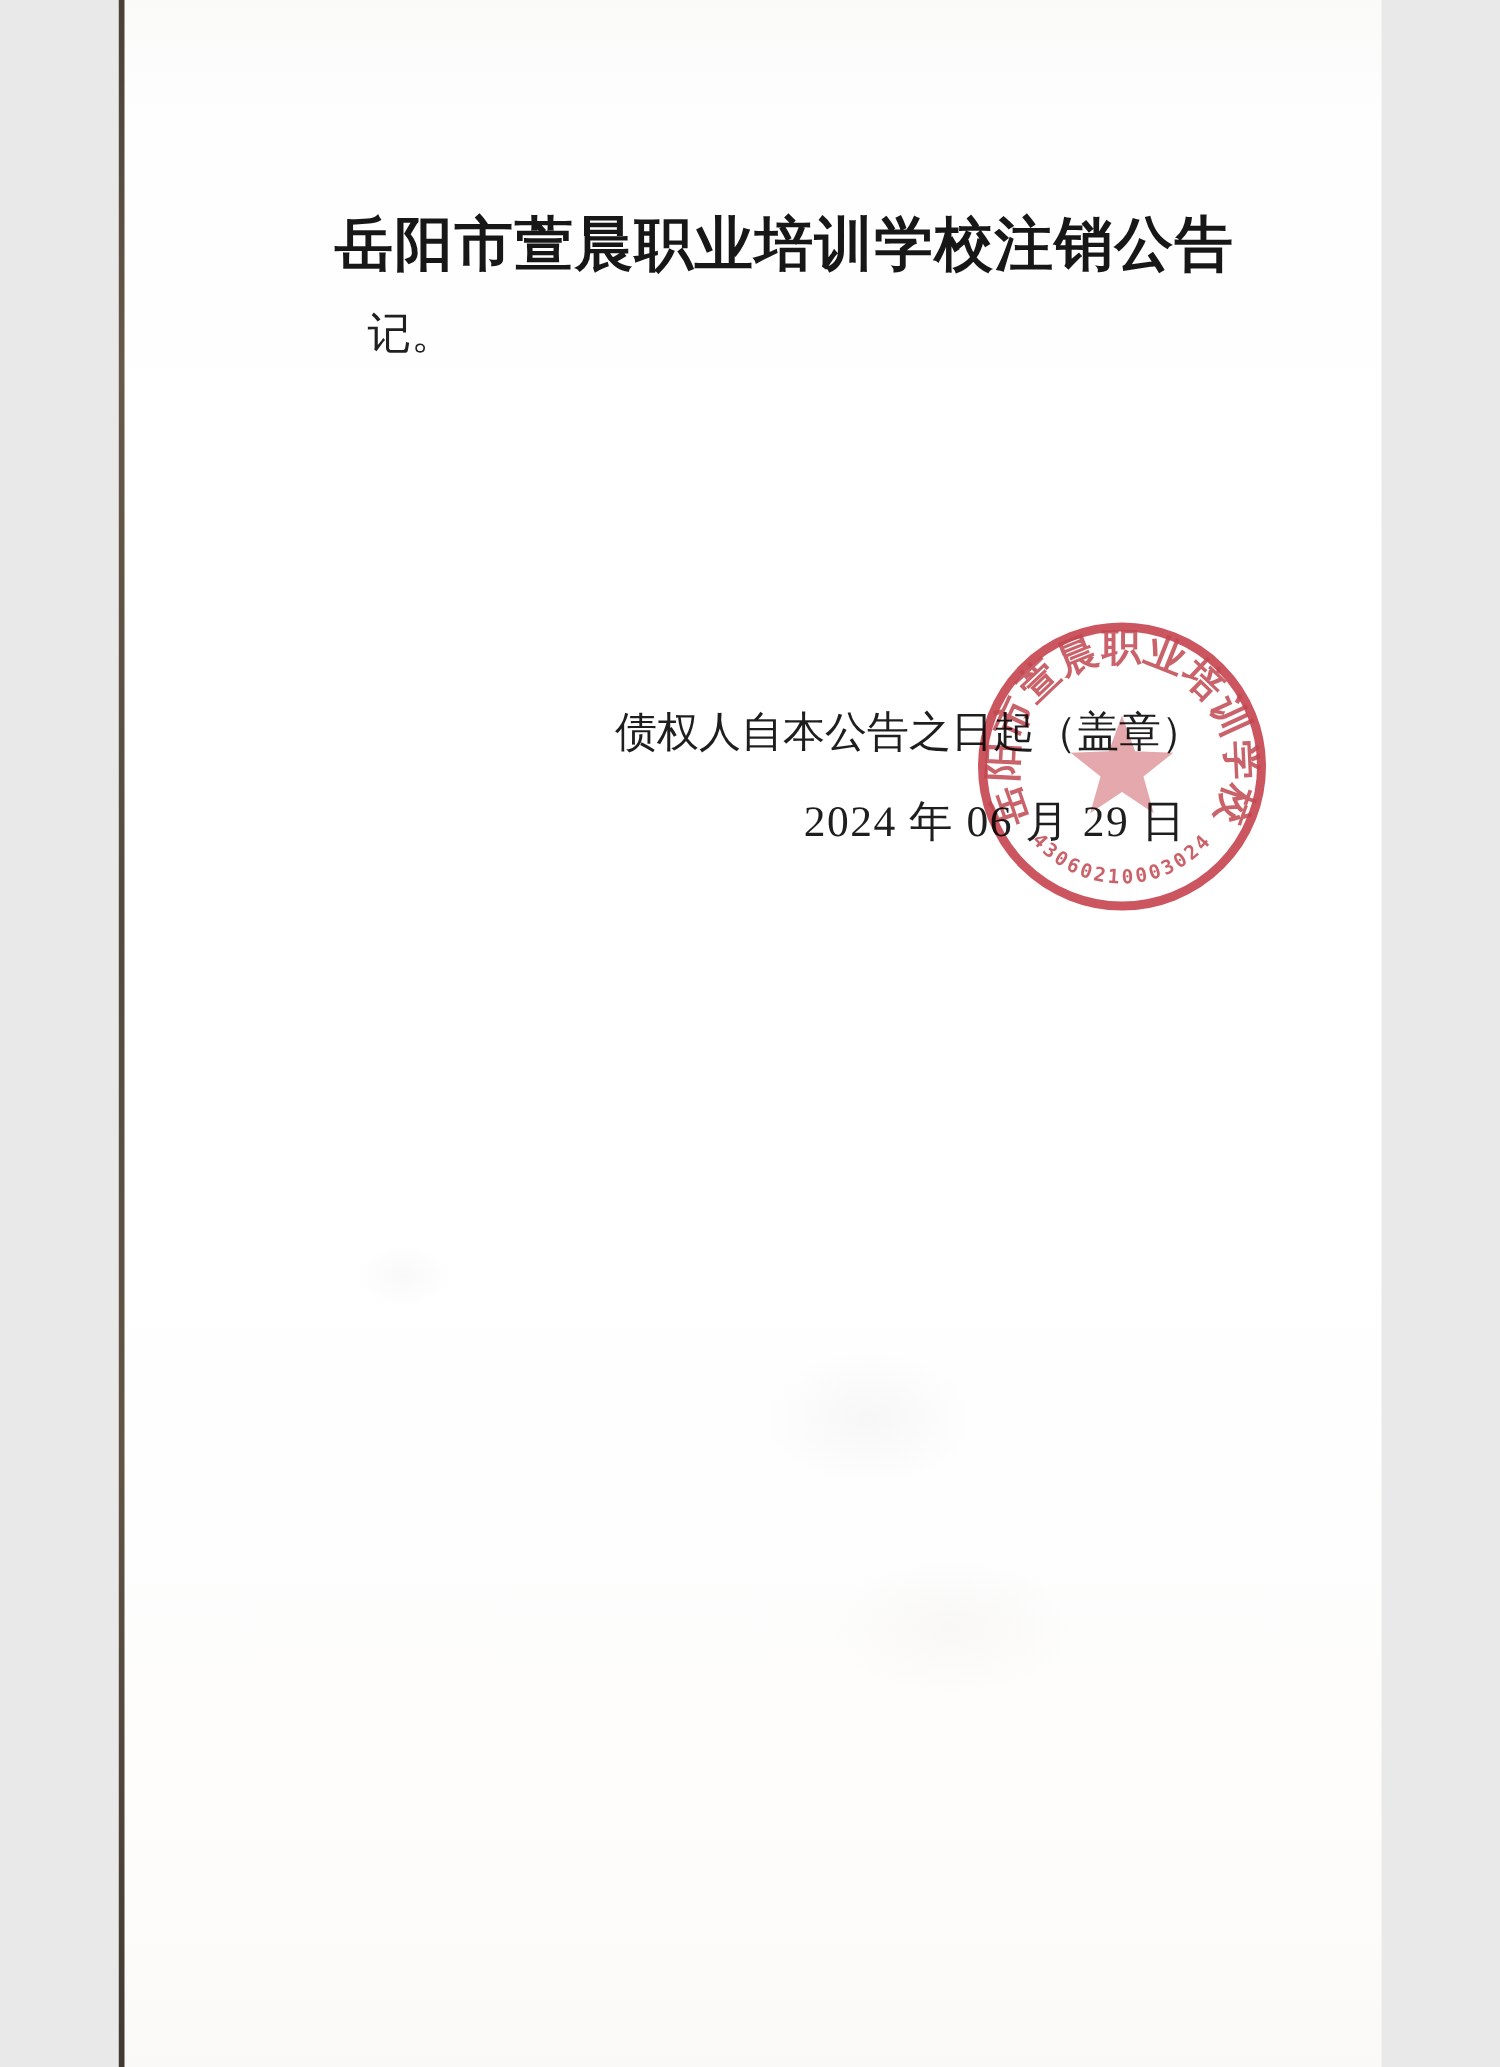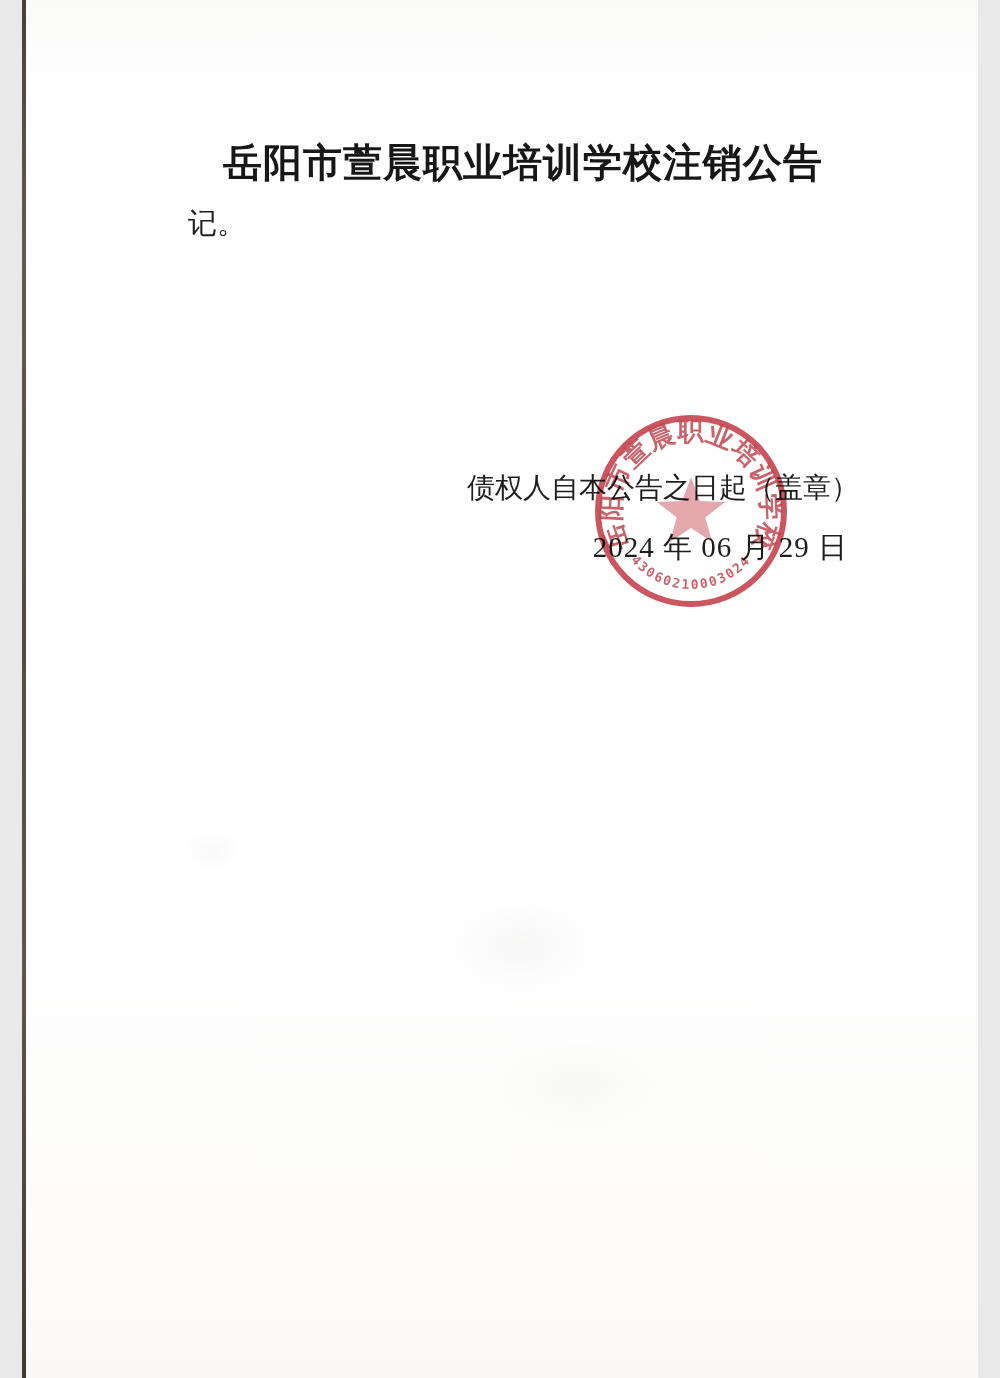"岳阳市萱晨职业培训学校注销公告" .page { width: 956px -> 842px }
